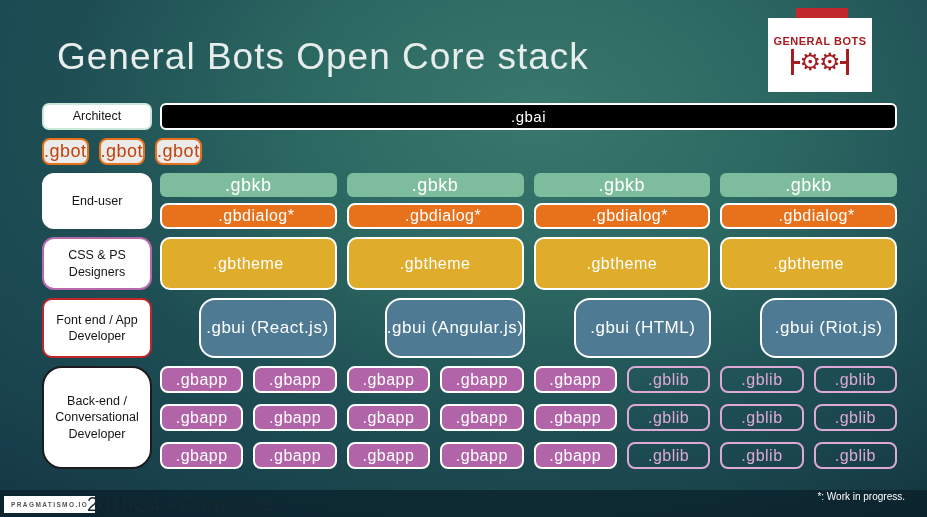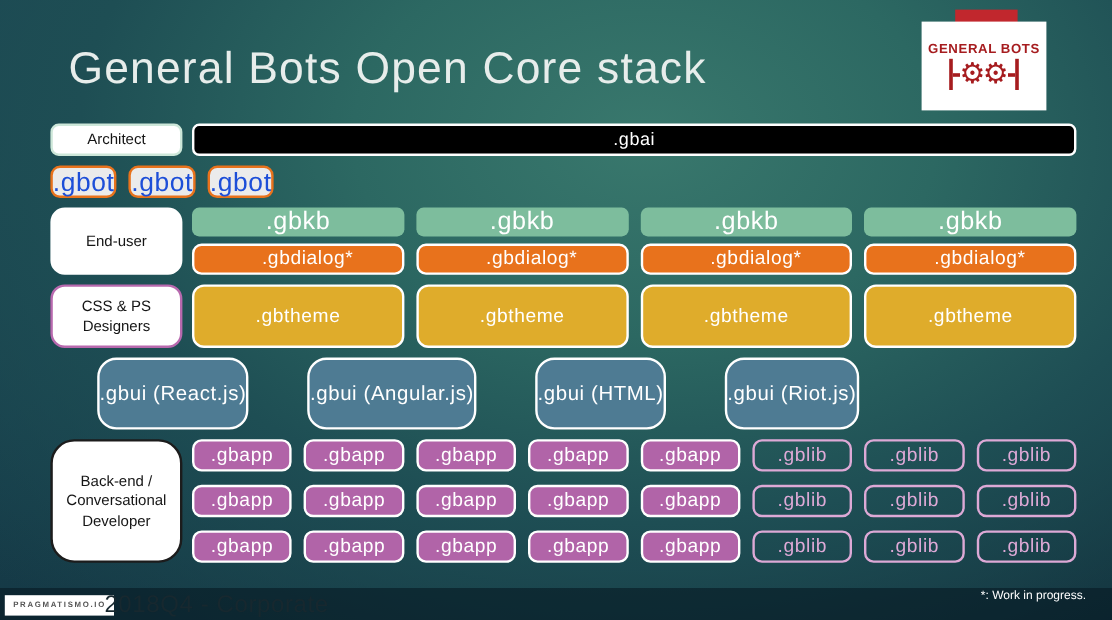".gbot" .gbot { color: #1d4ed8 -> #c2410c; font-size: 22px -> 18px }
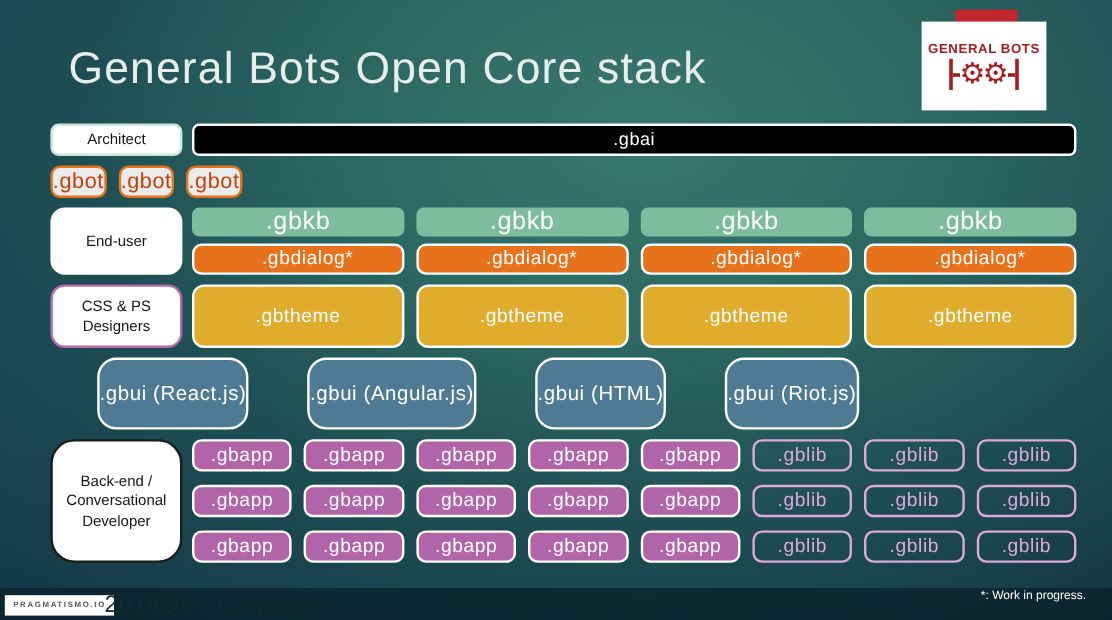".gbkb" .gbkb { font-size: 21px -> 18px }
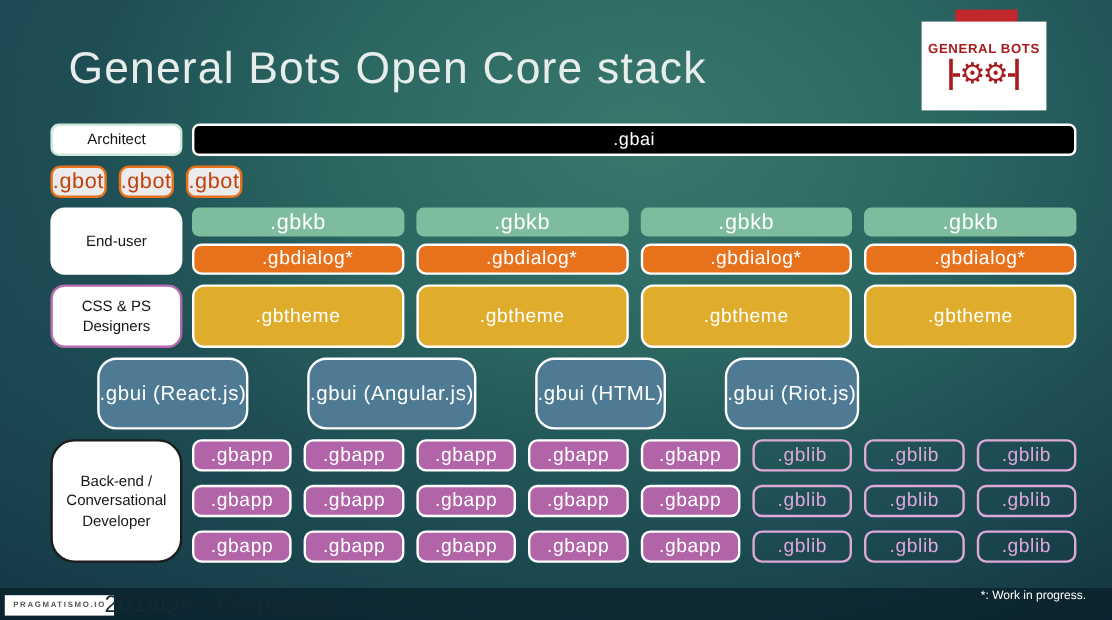"Font end / App Developer" div.row-label { html: none -> <div>Font end / App Developer</div> }
